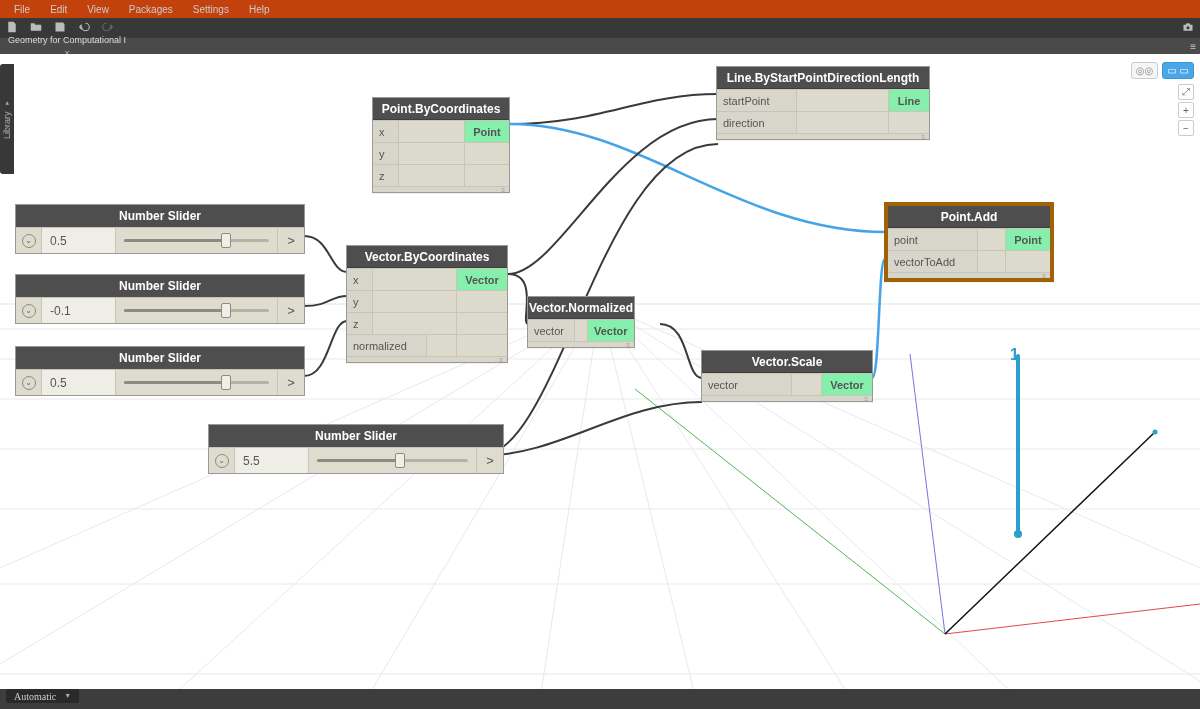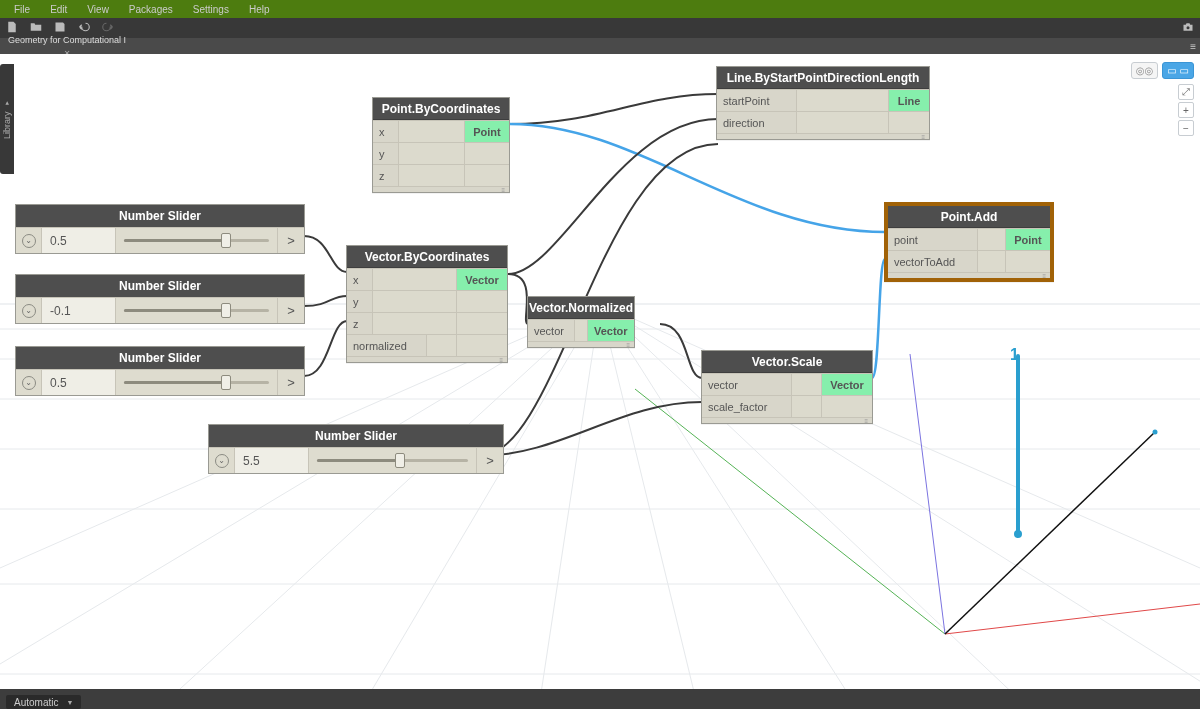"File" .menubar { background: #4d7c0f -> #c2410c }
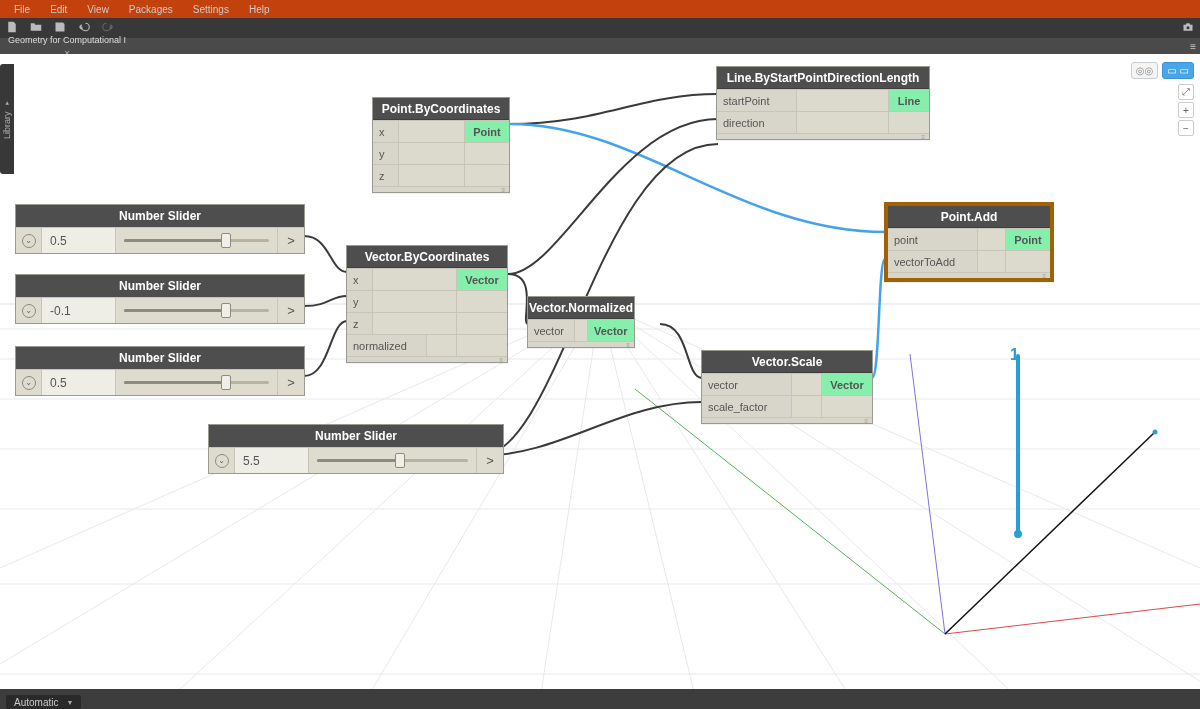"scale_factor" div.row { html: <div> <div>scale_factor</div> <div></div> <div></div> </div> -> none }
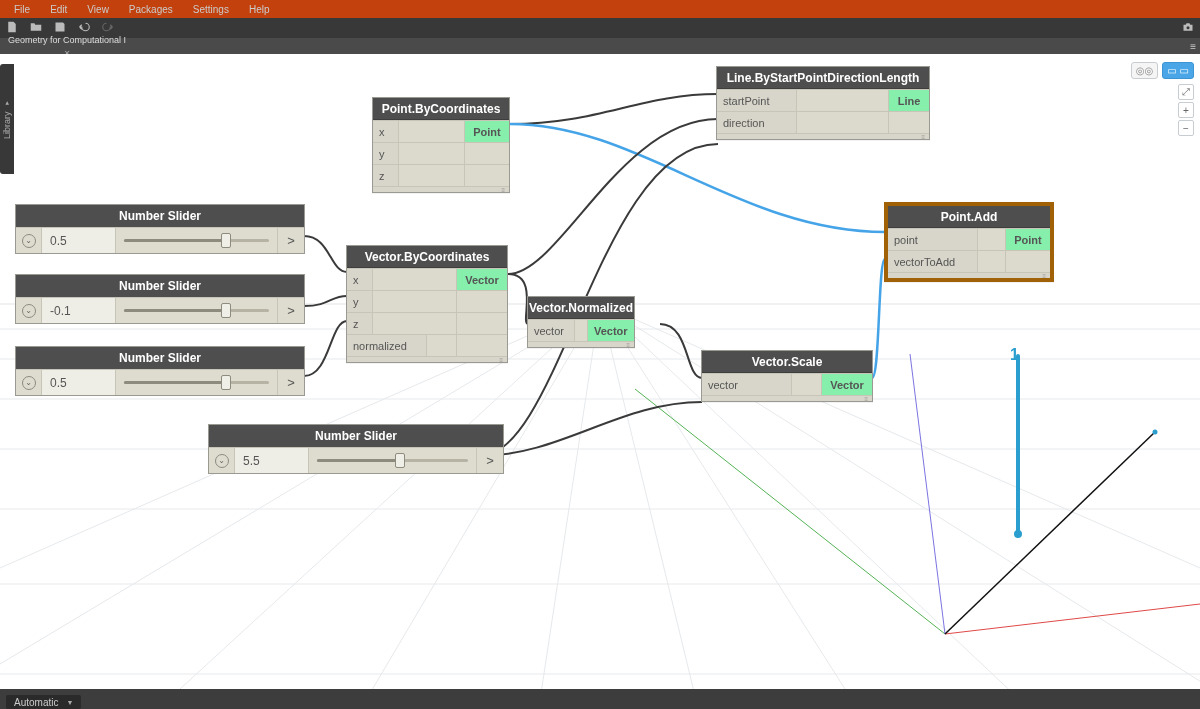"Automatic" .footer { align-items: flex-end -> flex-start; font-family: none -> Liberation Serif, serif }
